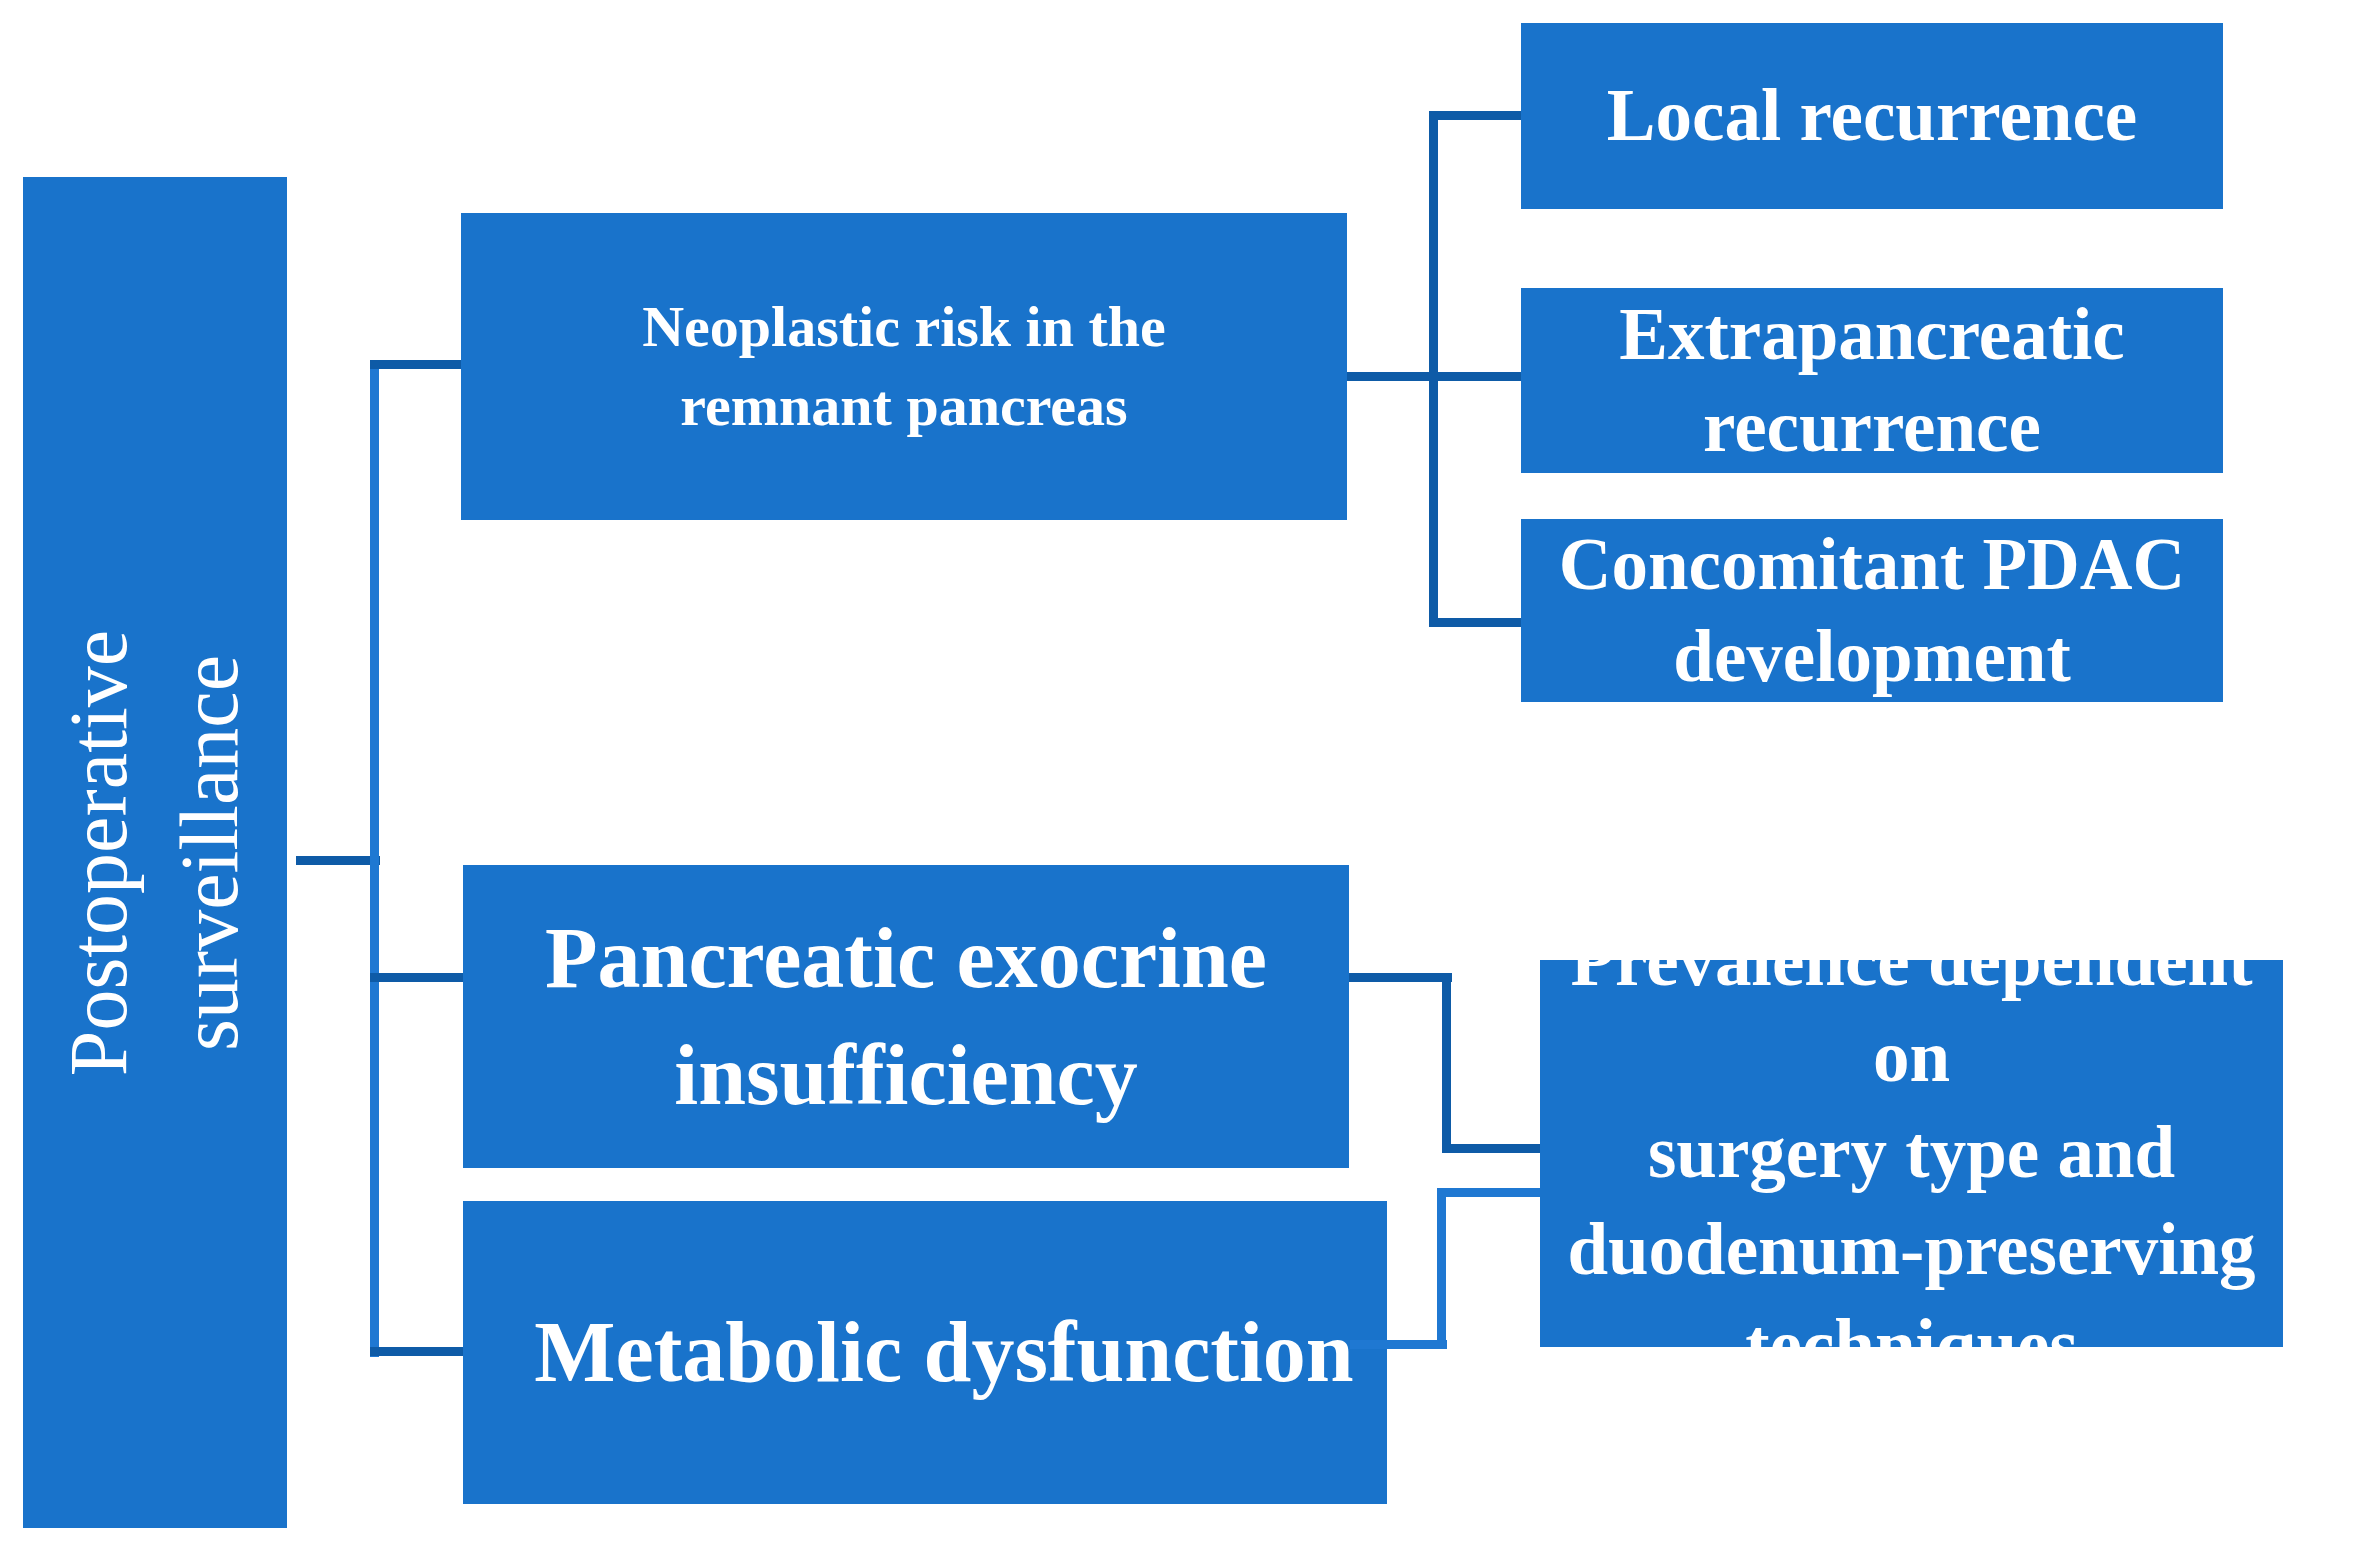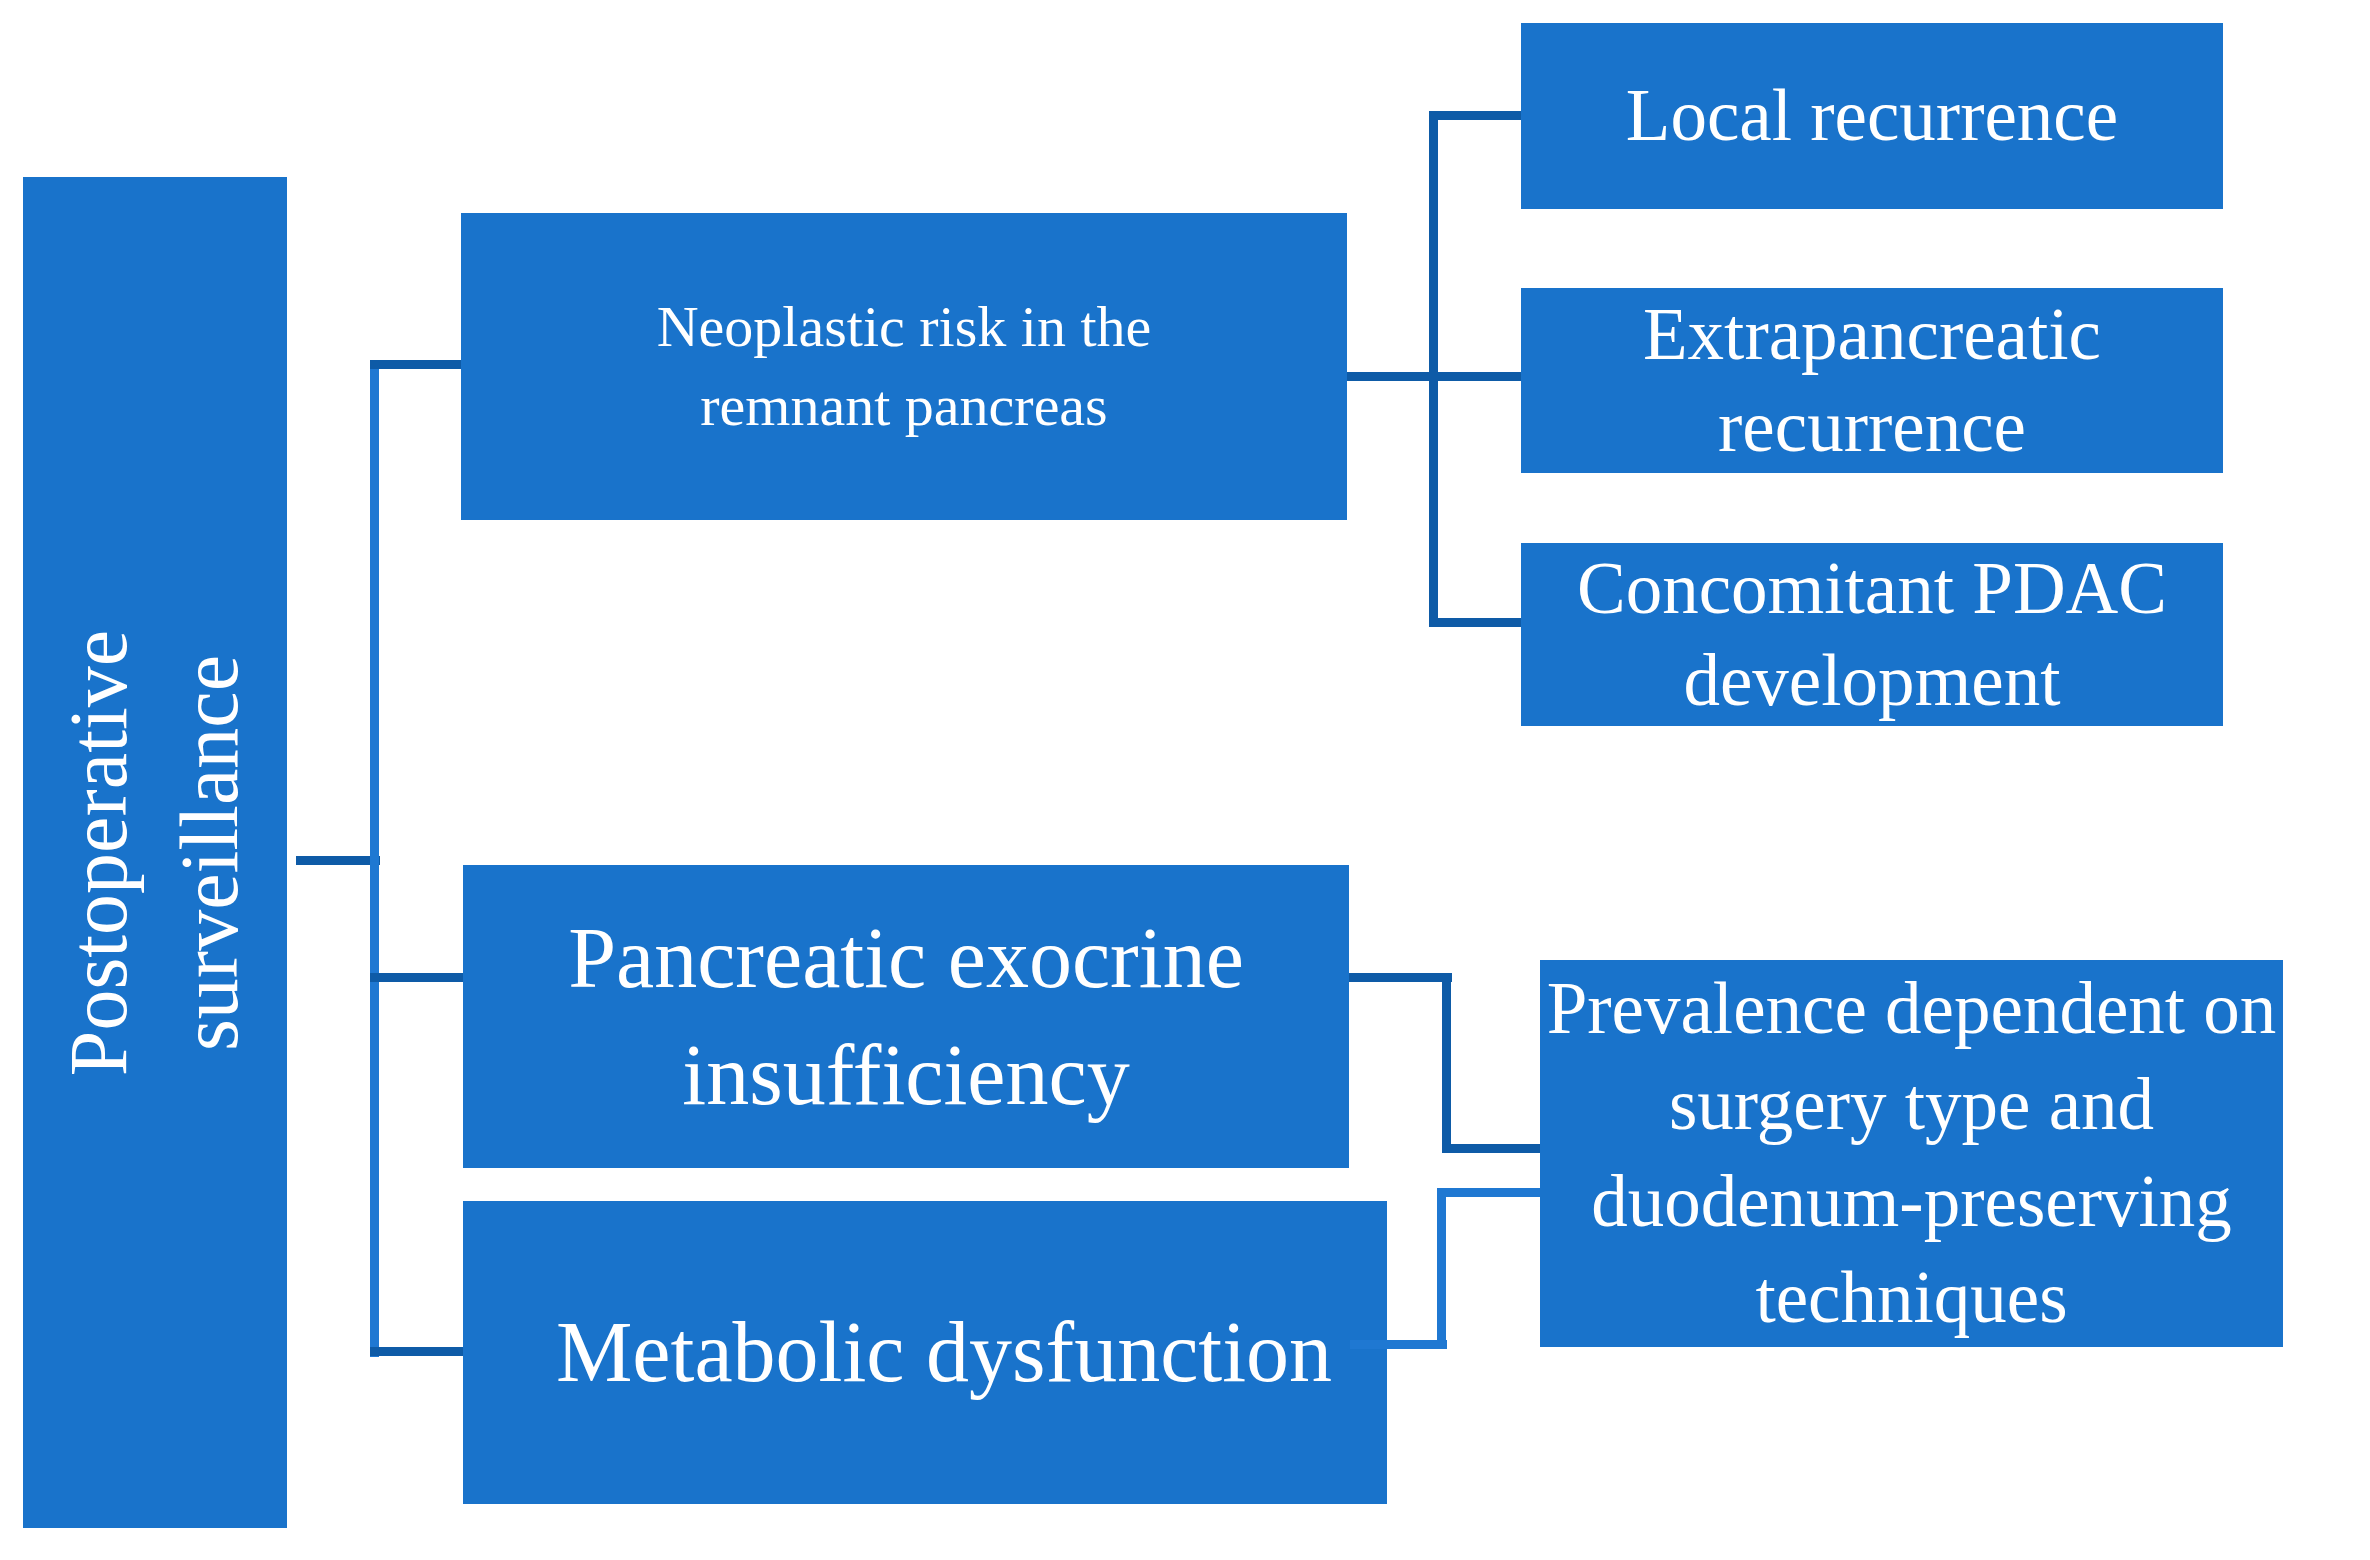"Local recurrence" .node .lbl { font-weight: none -> bold }
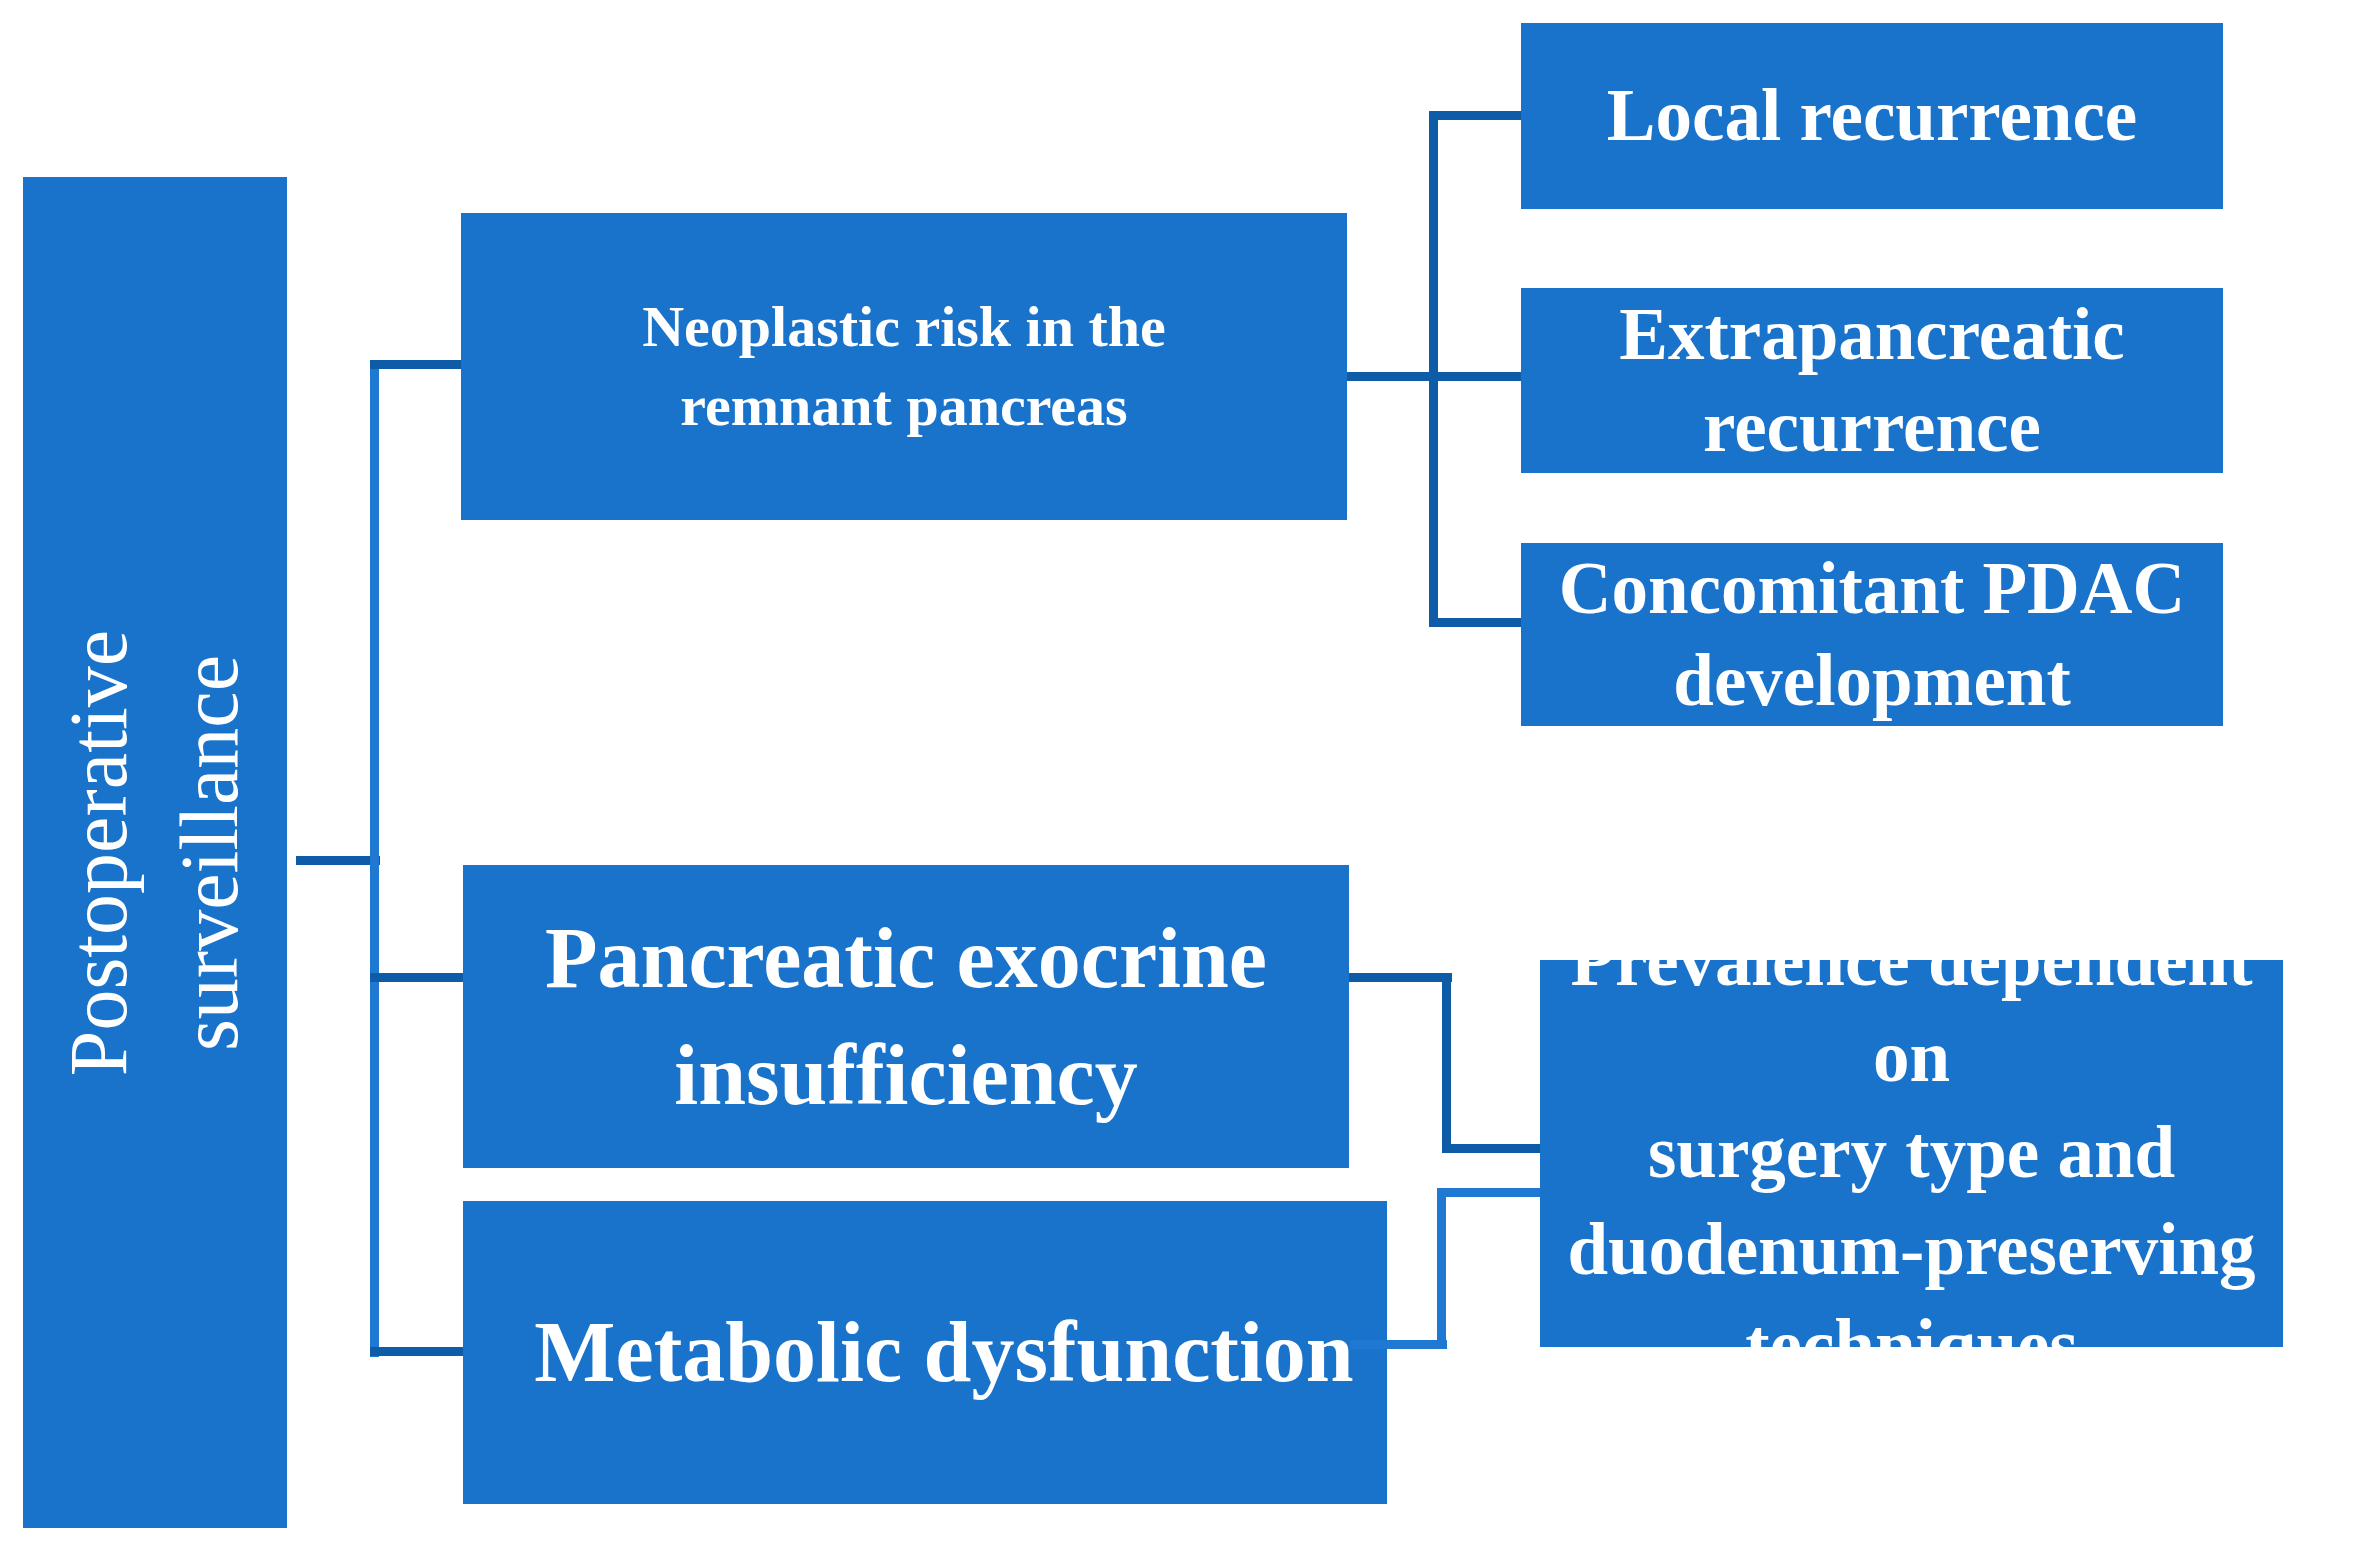"Concomitant PDAC" div.node { top: 543px -> 519px }
